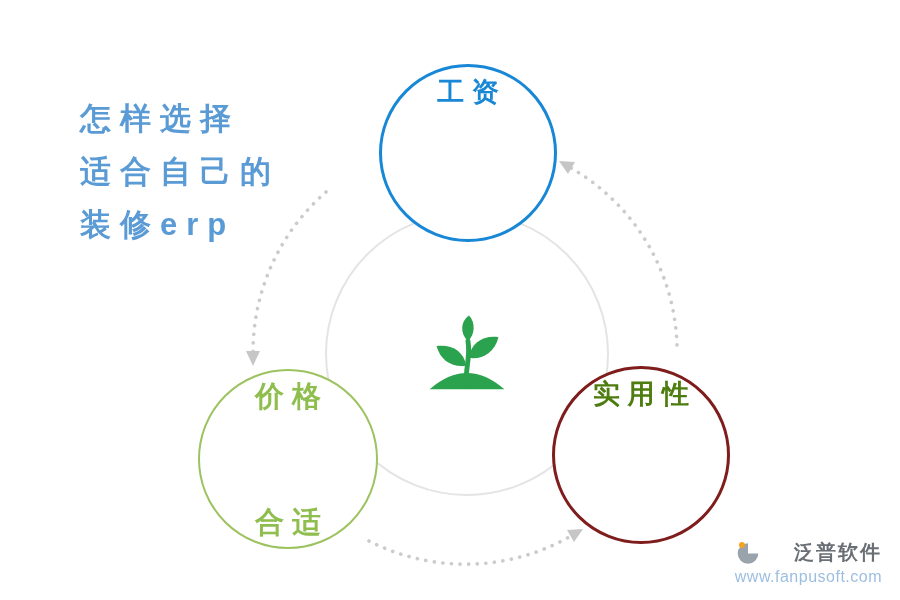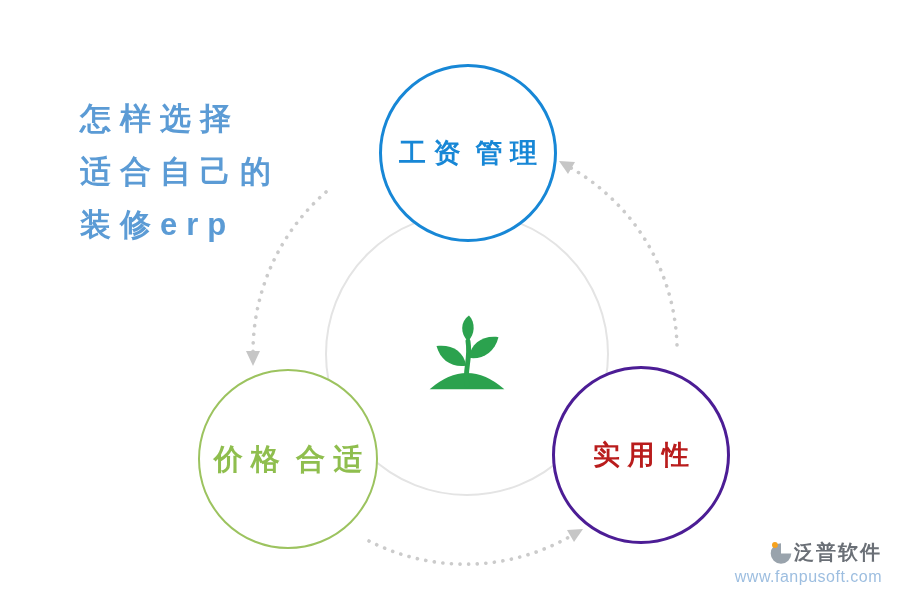"工资" .node { flex-direction: row -> column; justify-content: center -> space-between }
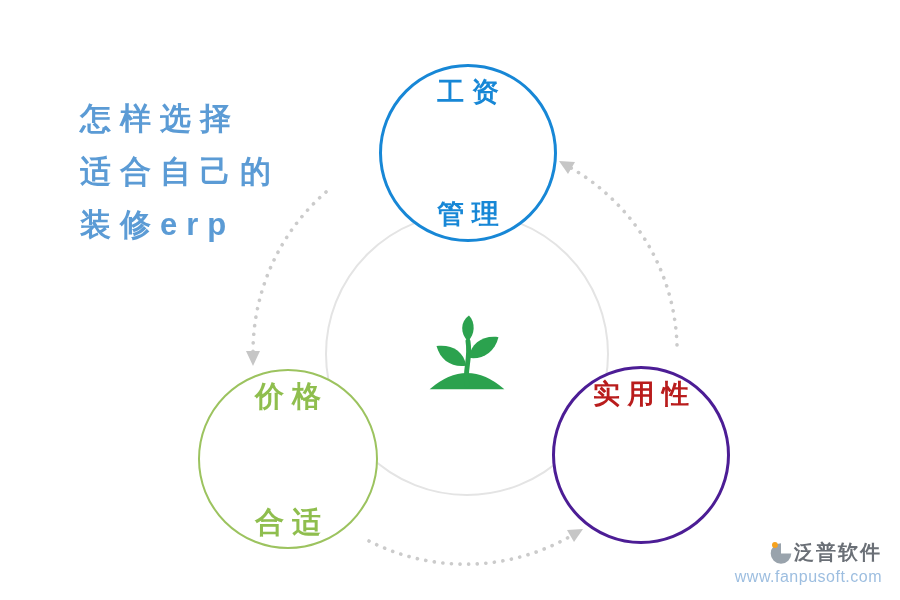"管理" div { html: <div>管理</div> -> none }
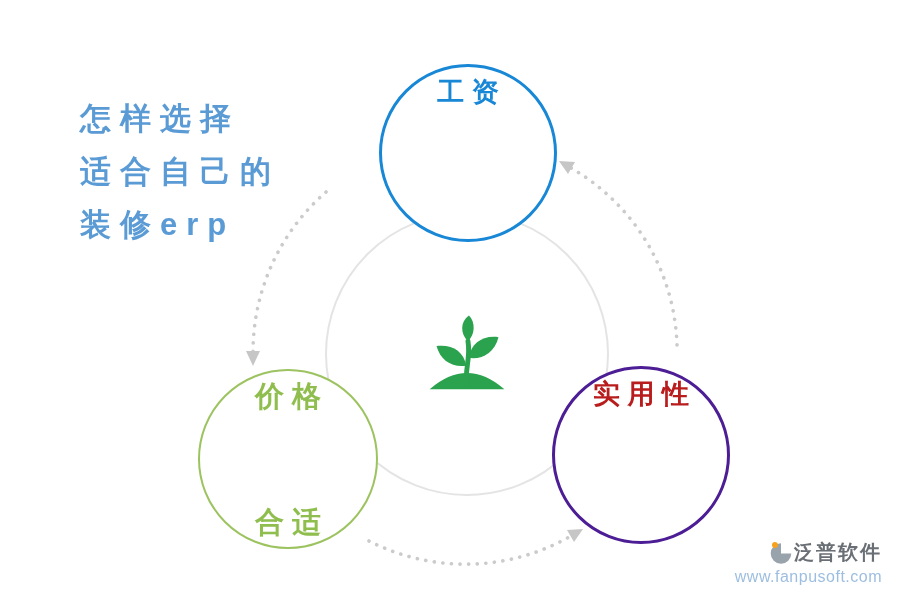"实用性" .node-right { border: 3px solid #4c1d95 -> 3px solid #7f1d1d; color: #b91c1c -> #4d7c0f }
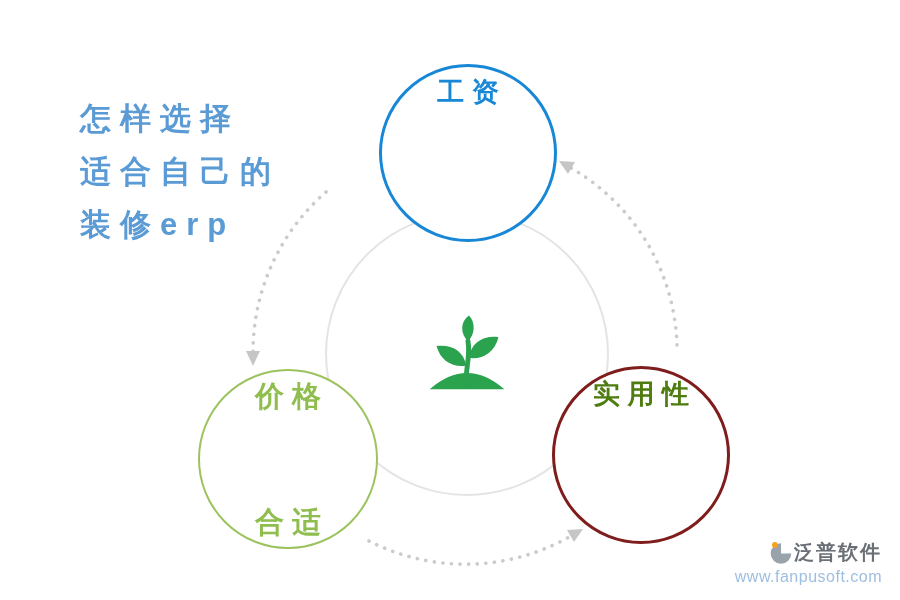"泛普软件" .brand-row { justify-content: flex-end -> space-between }
